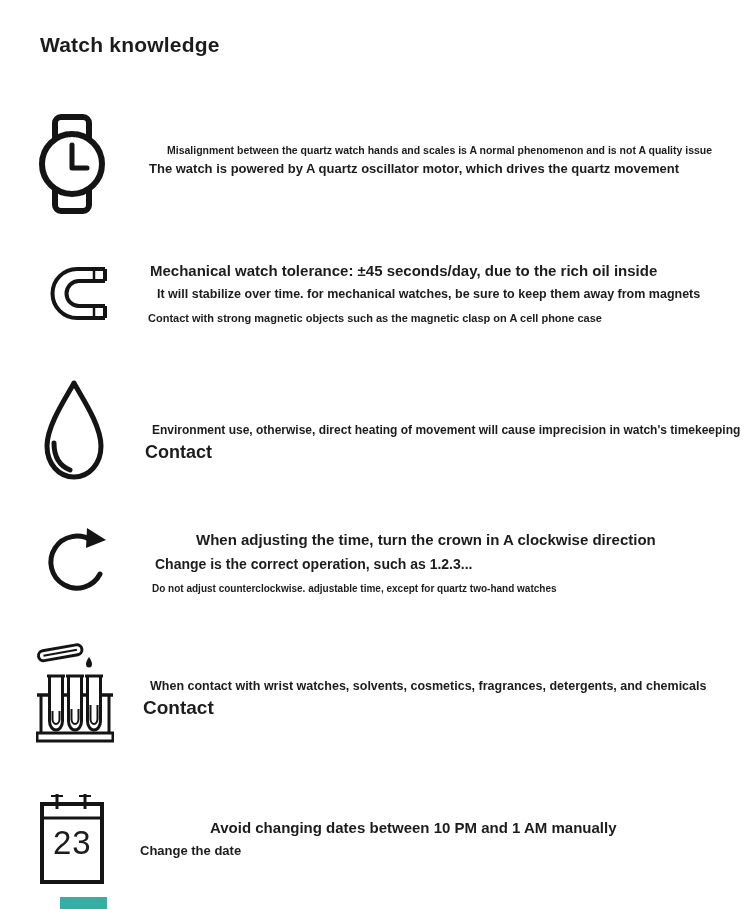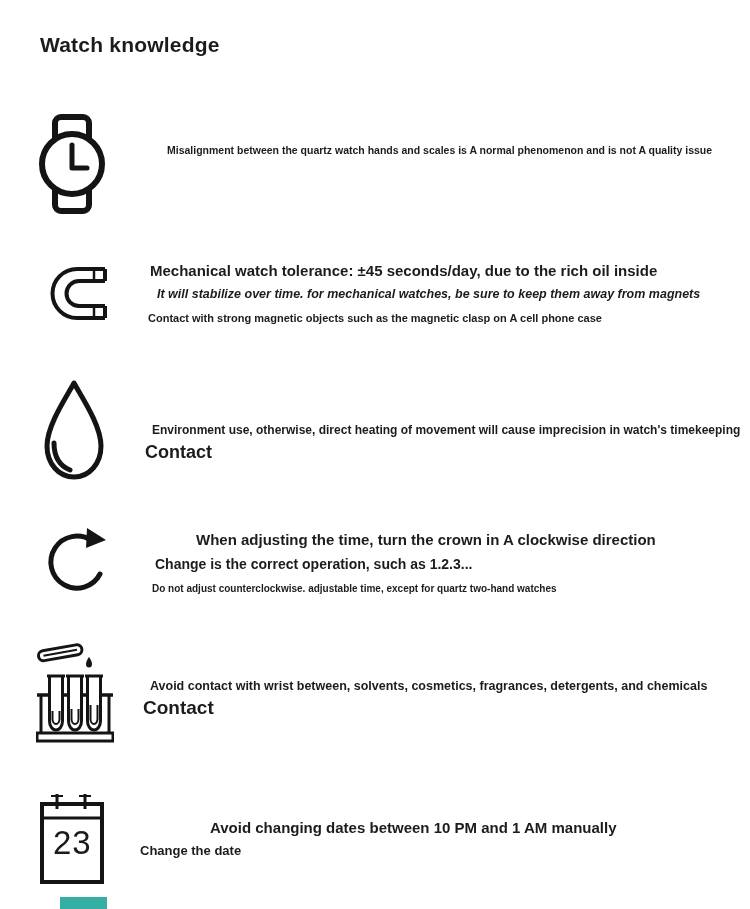"The watch is powered by" div.abs { html: none -> <div>The watch is powered by A quartz oscillator motor, which drives the quartz movement</div> }
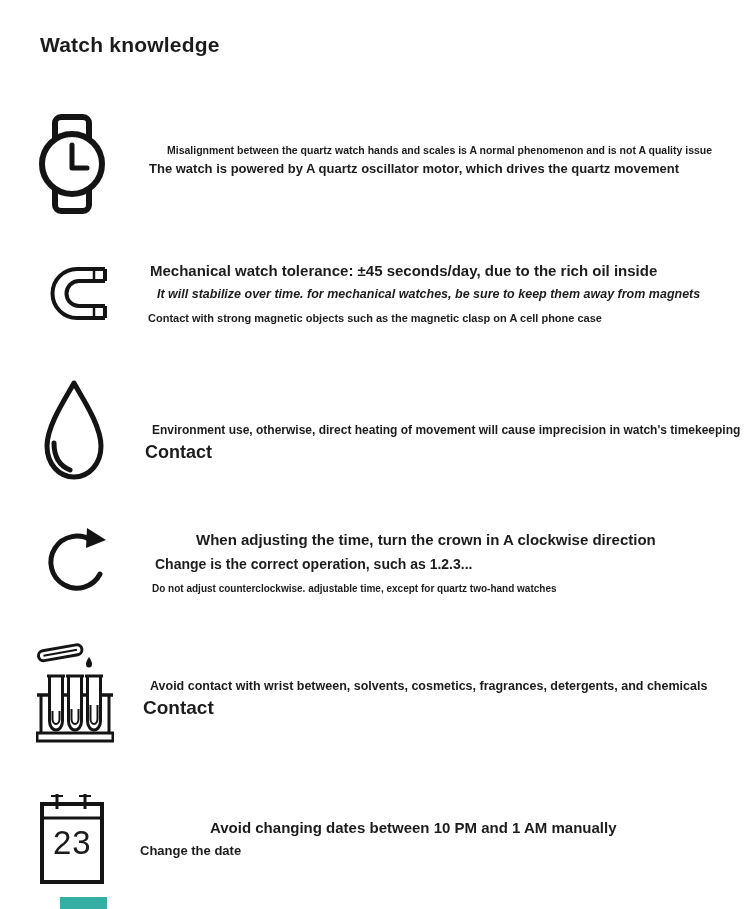"It will stabilize over time." .s1l1 { font-style: italic -> none }
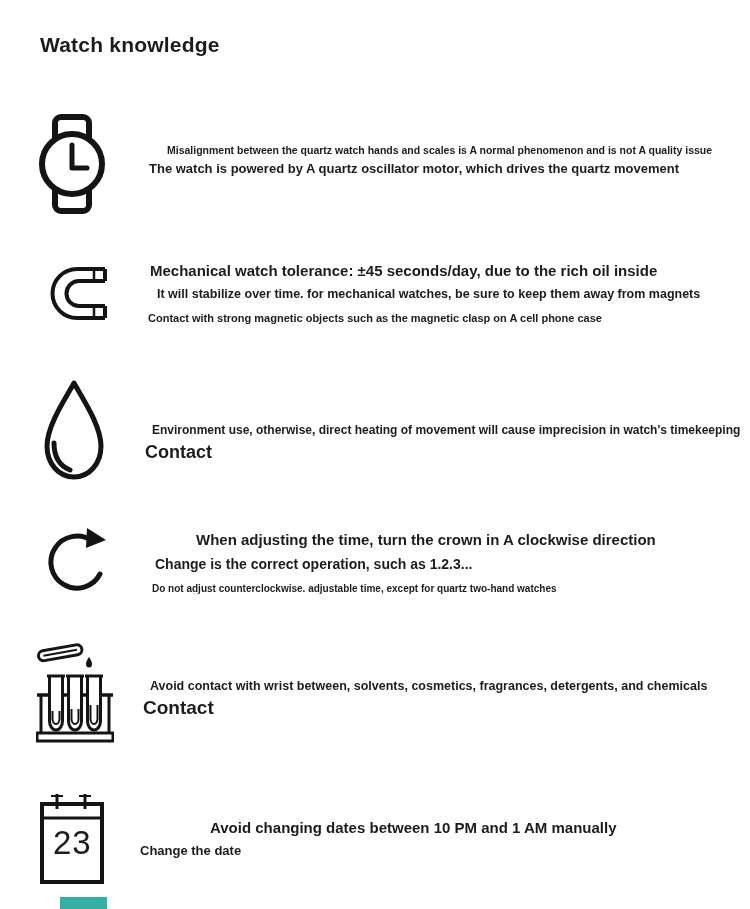"Avoid contact with wrist between," div.abs { text: Avoid contact with wrist between -> When contact with wrist watches }
